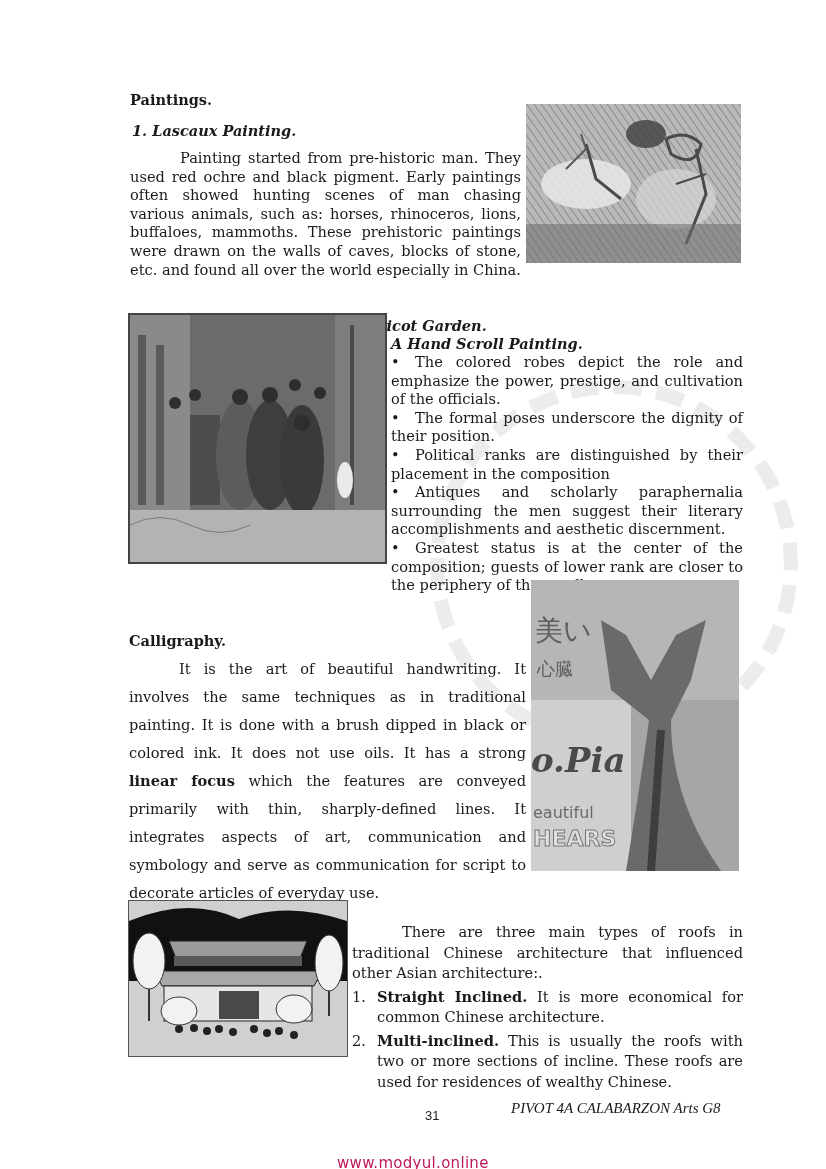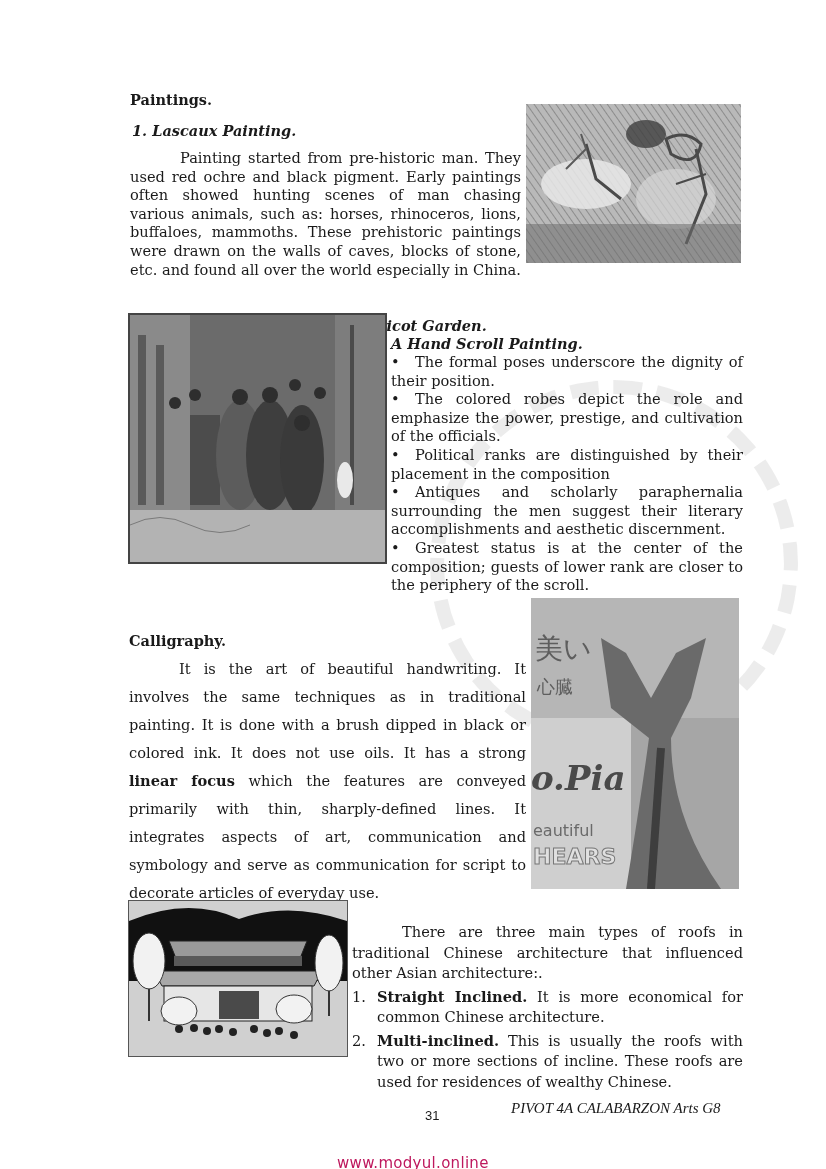"• The formal poses underscore" p.bullet-p { order: before "• The colored robes depict" -> after "• The colored robes depict" }
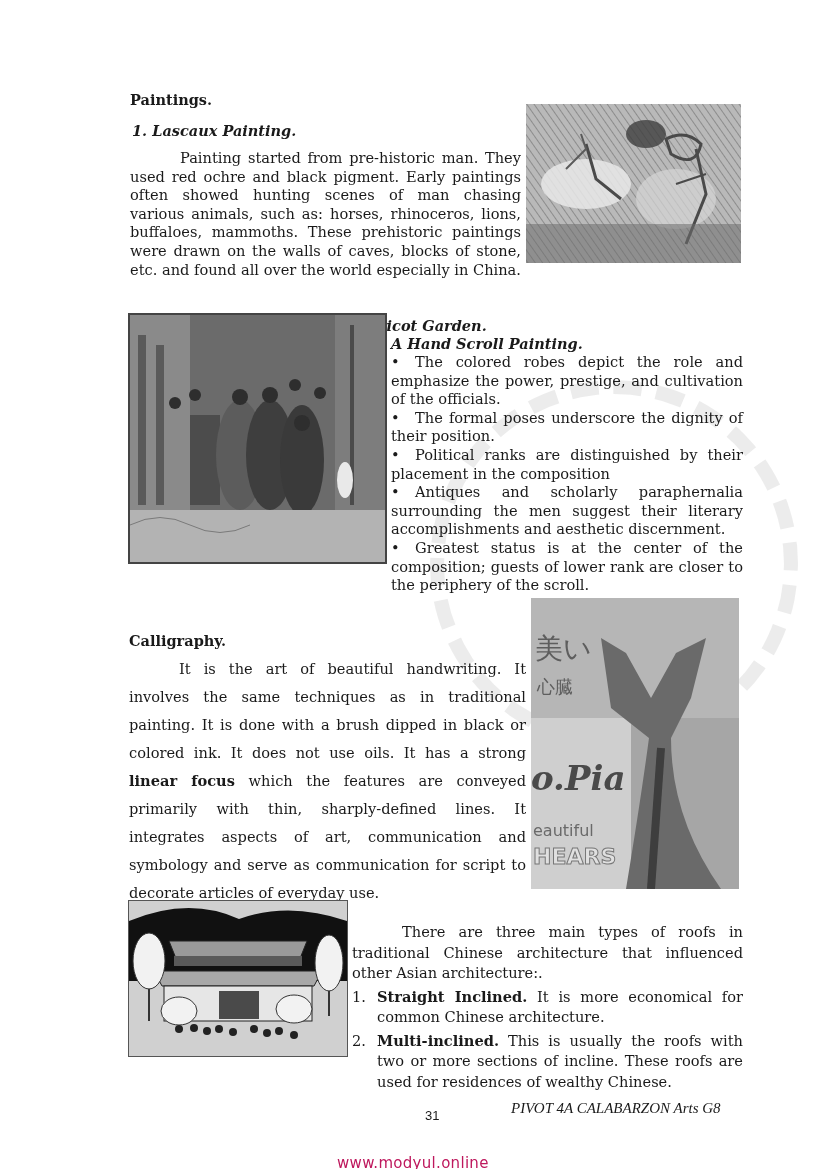"美い" div.pic { margin-top: 18px -> none }
